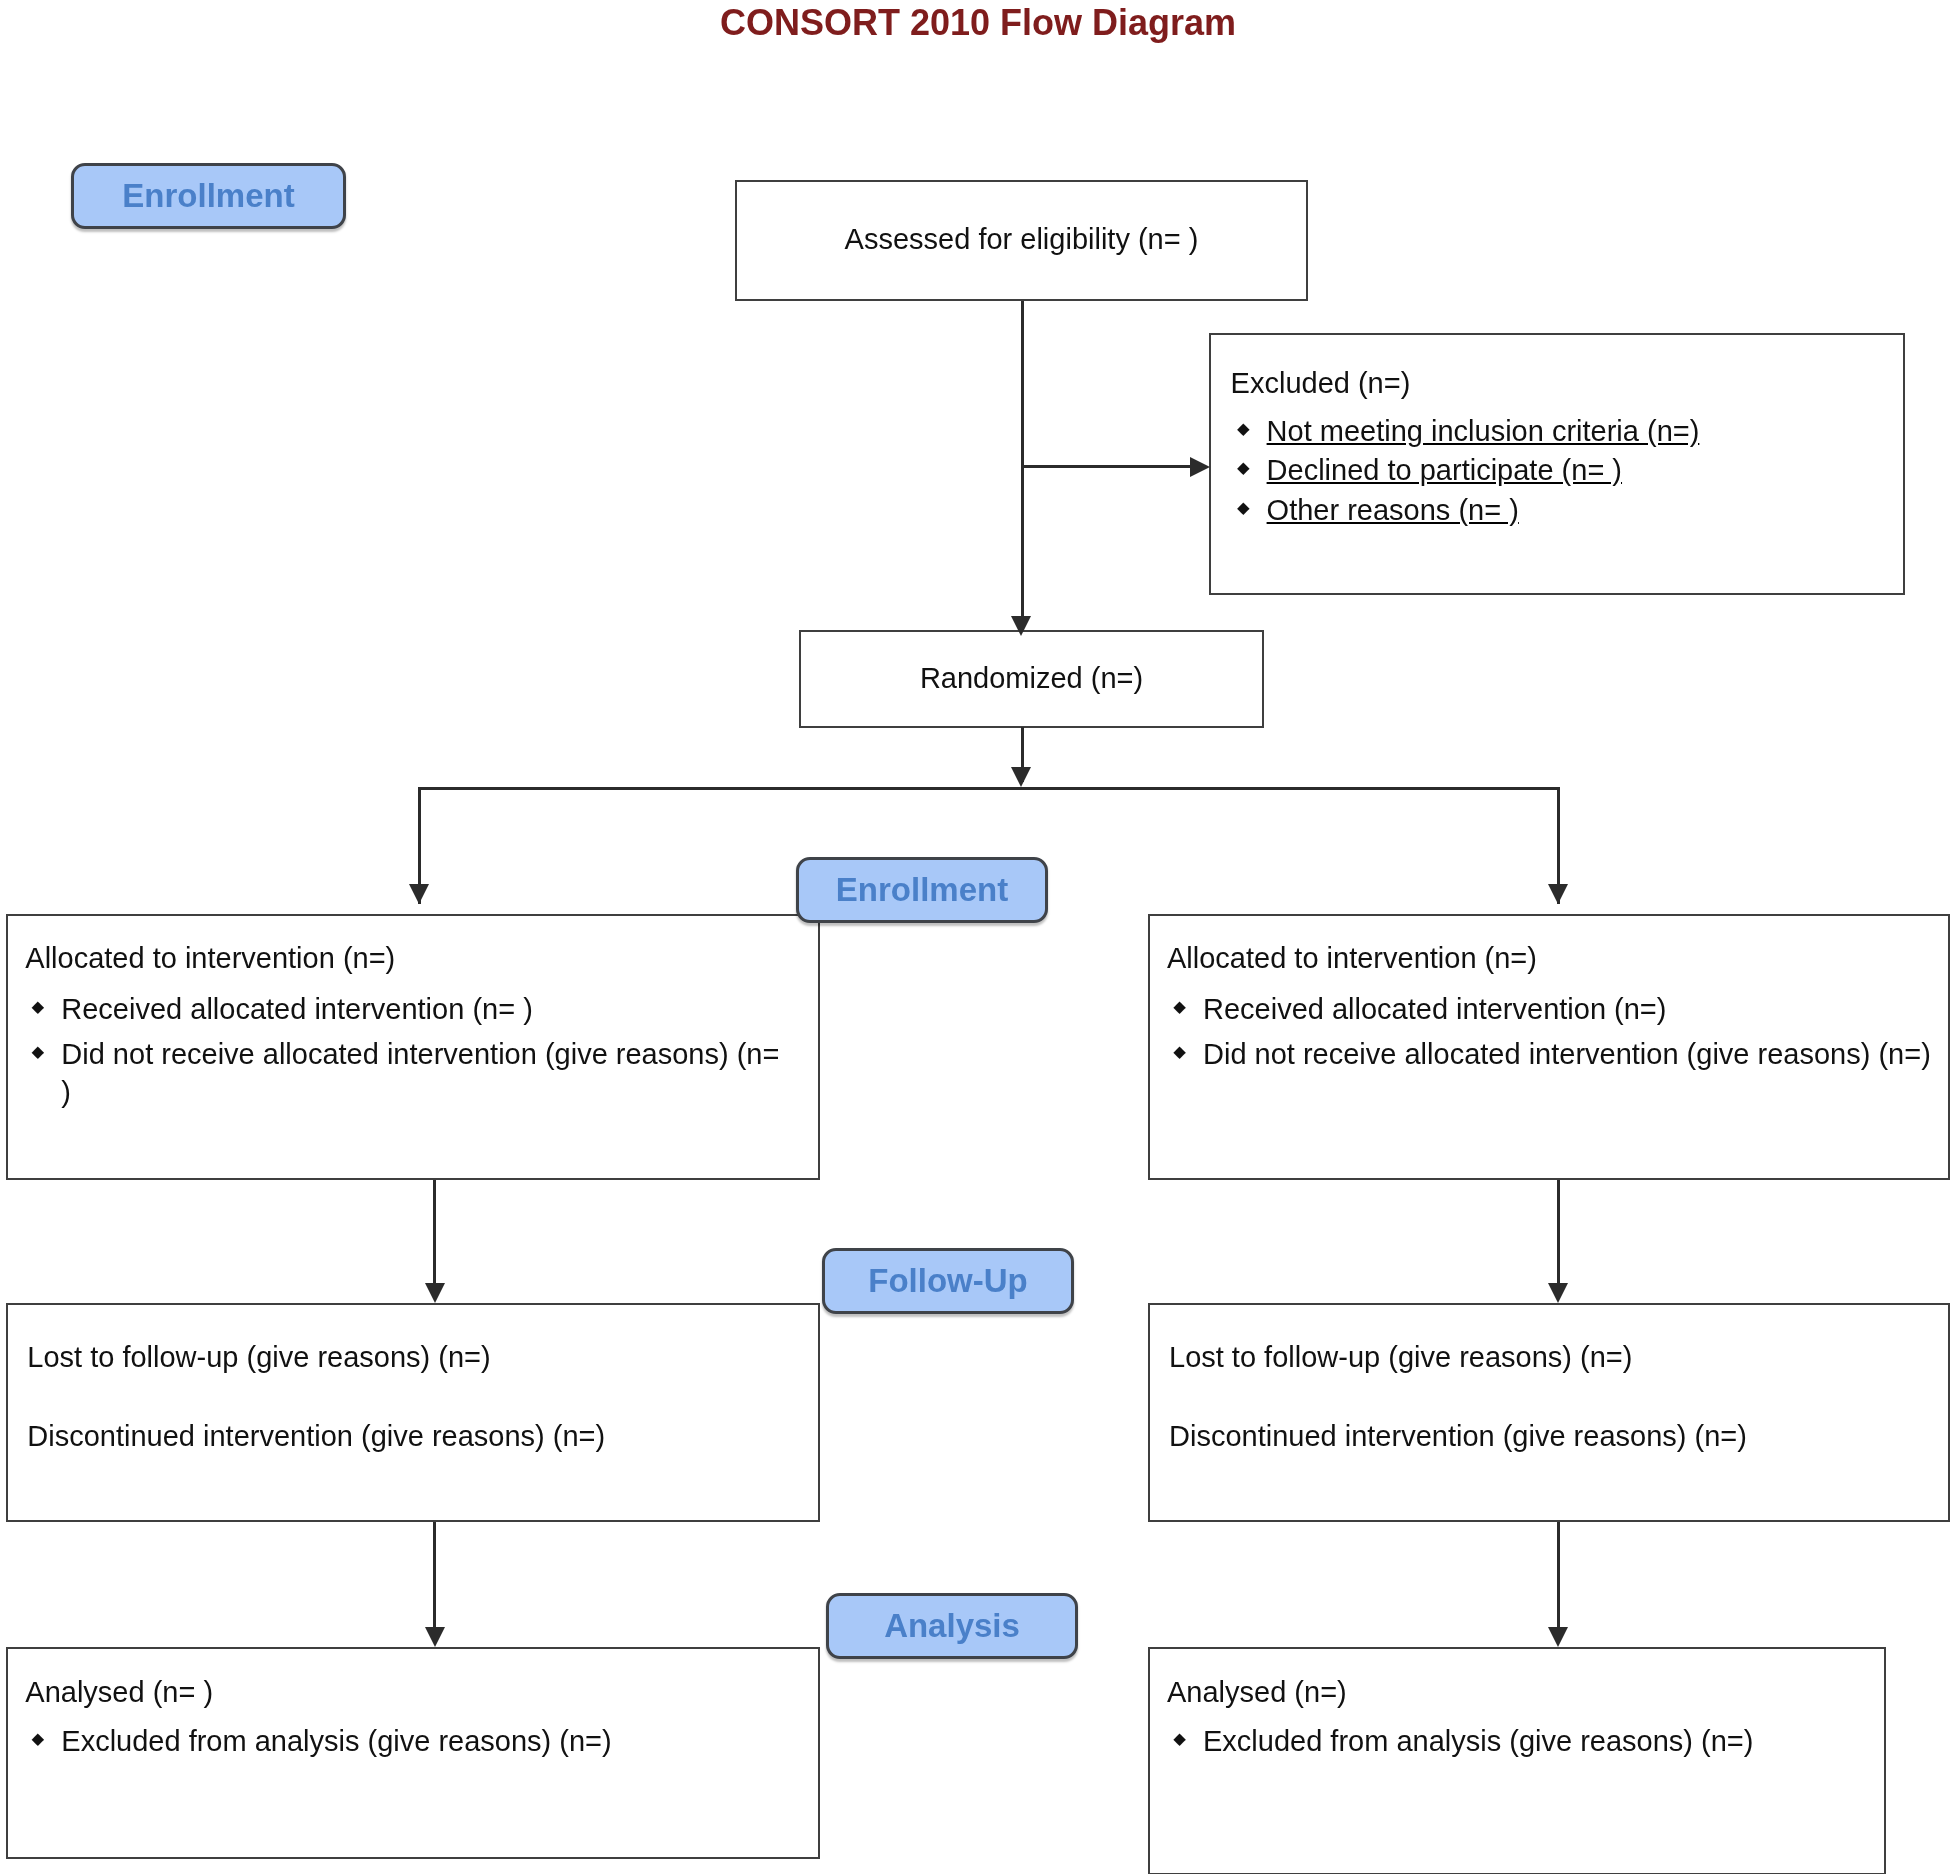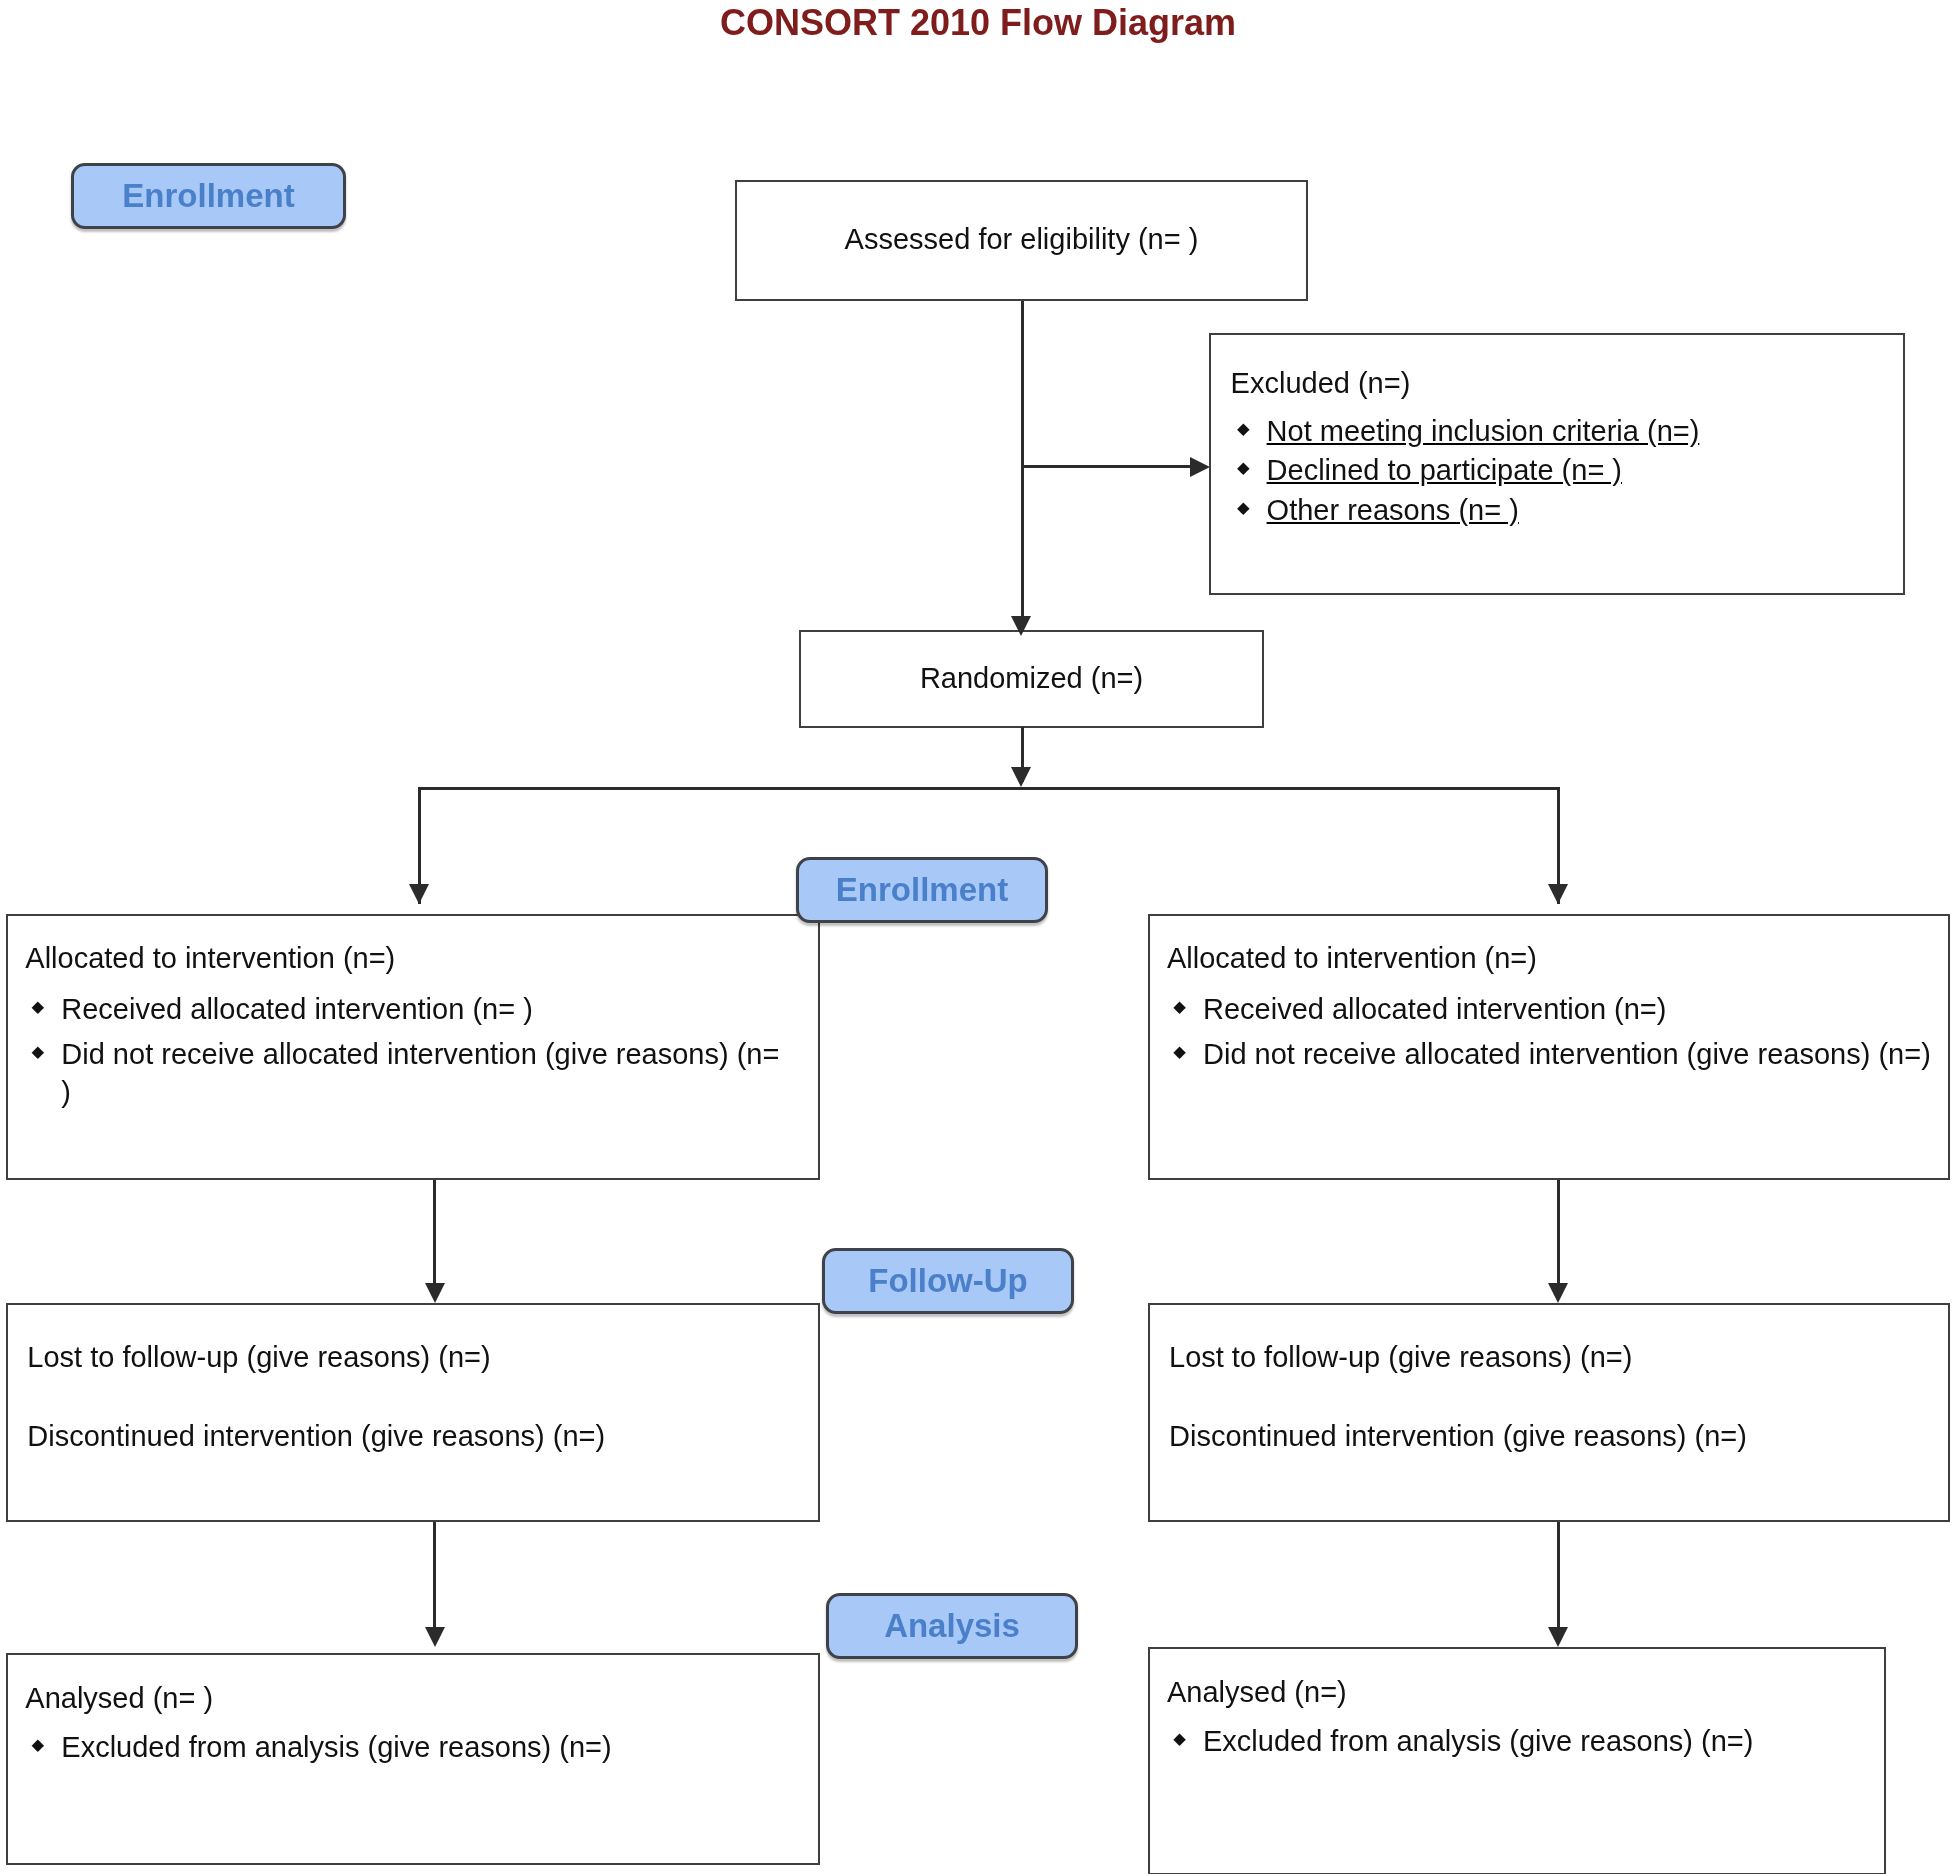"Analysed (n= )" div.box { margin-top: 6px -> none }
